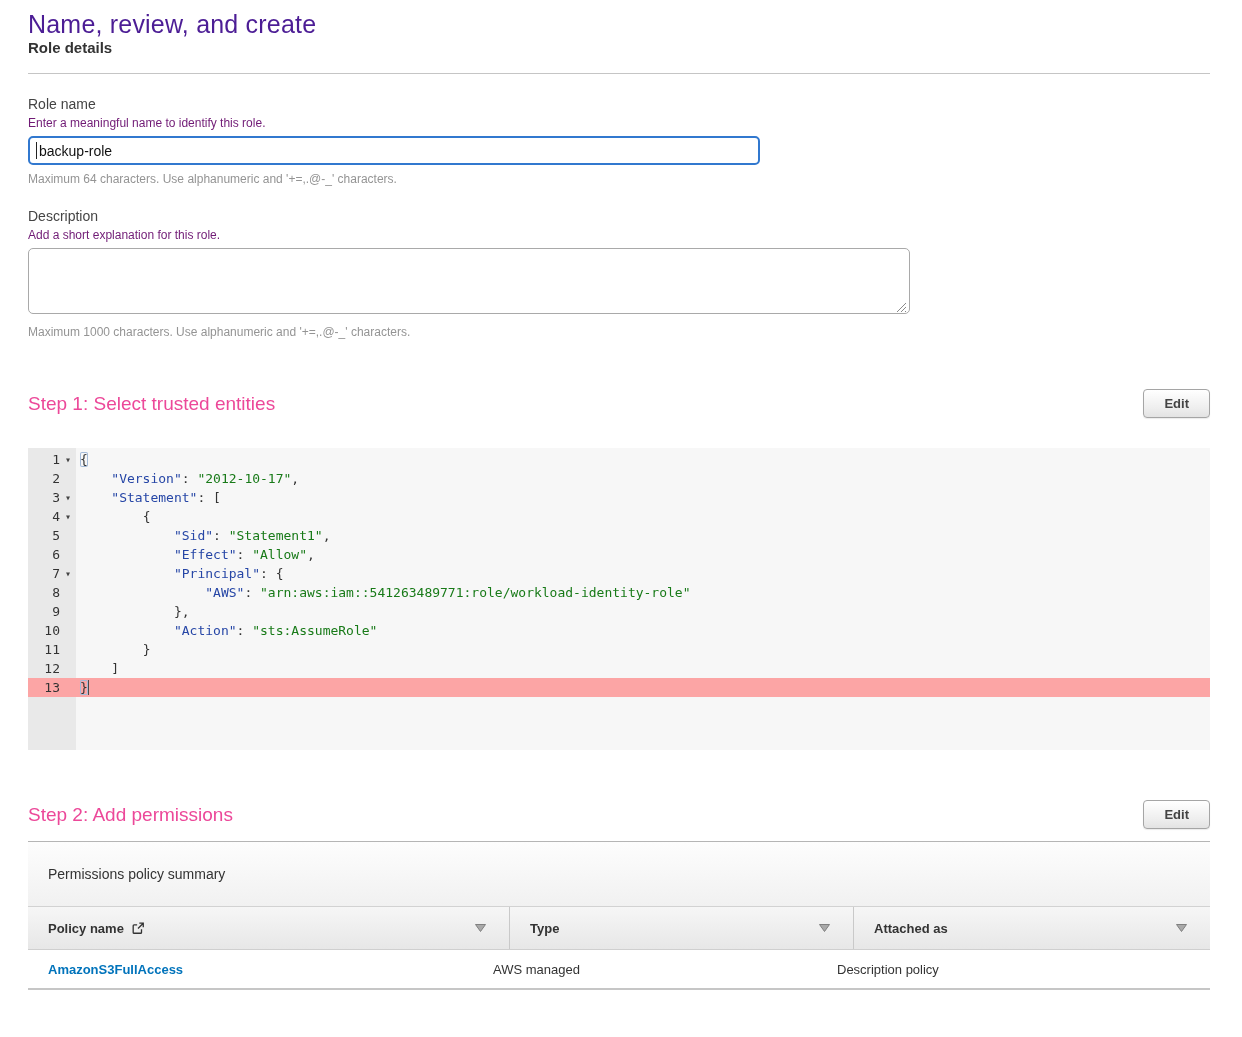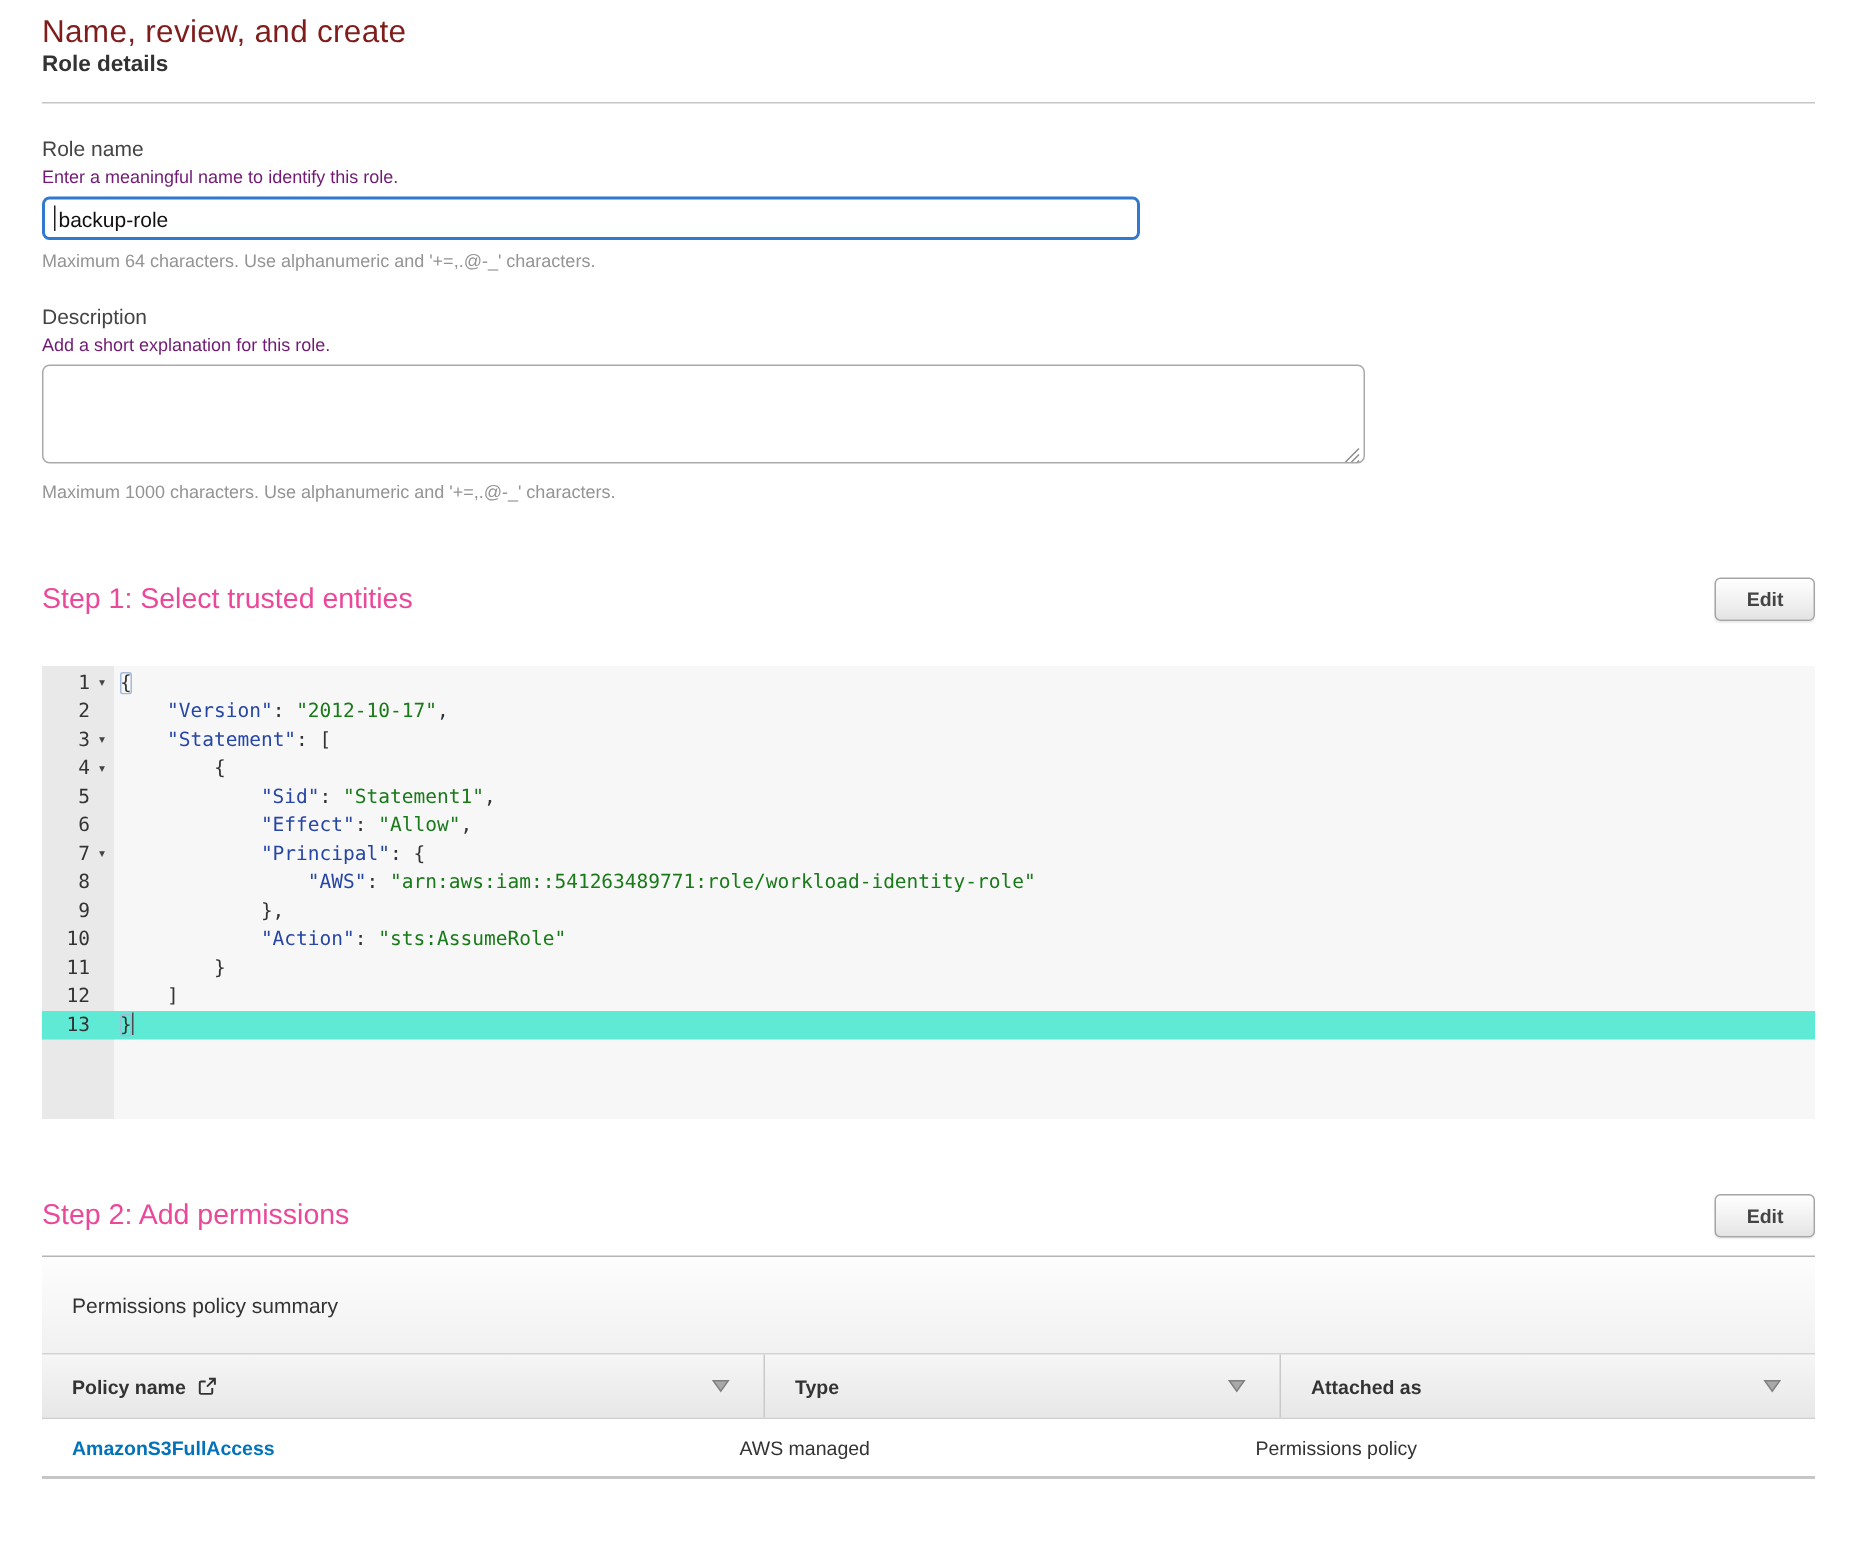"Name, review, and create" h1.page-title { color: #7f1d1d -> #4c1d95; font-size: 21px -> 25px }
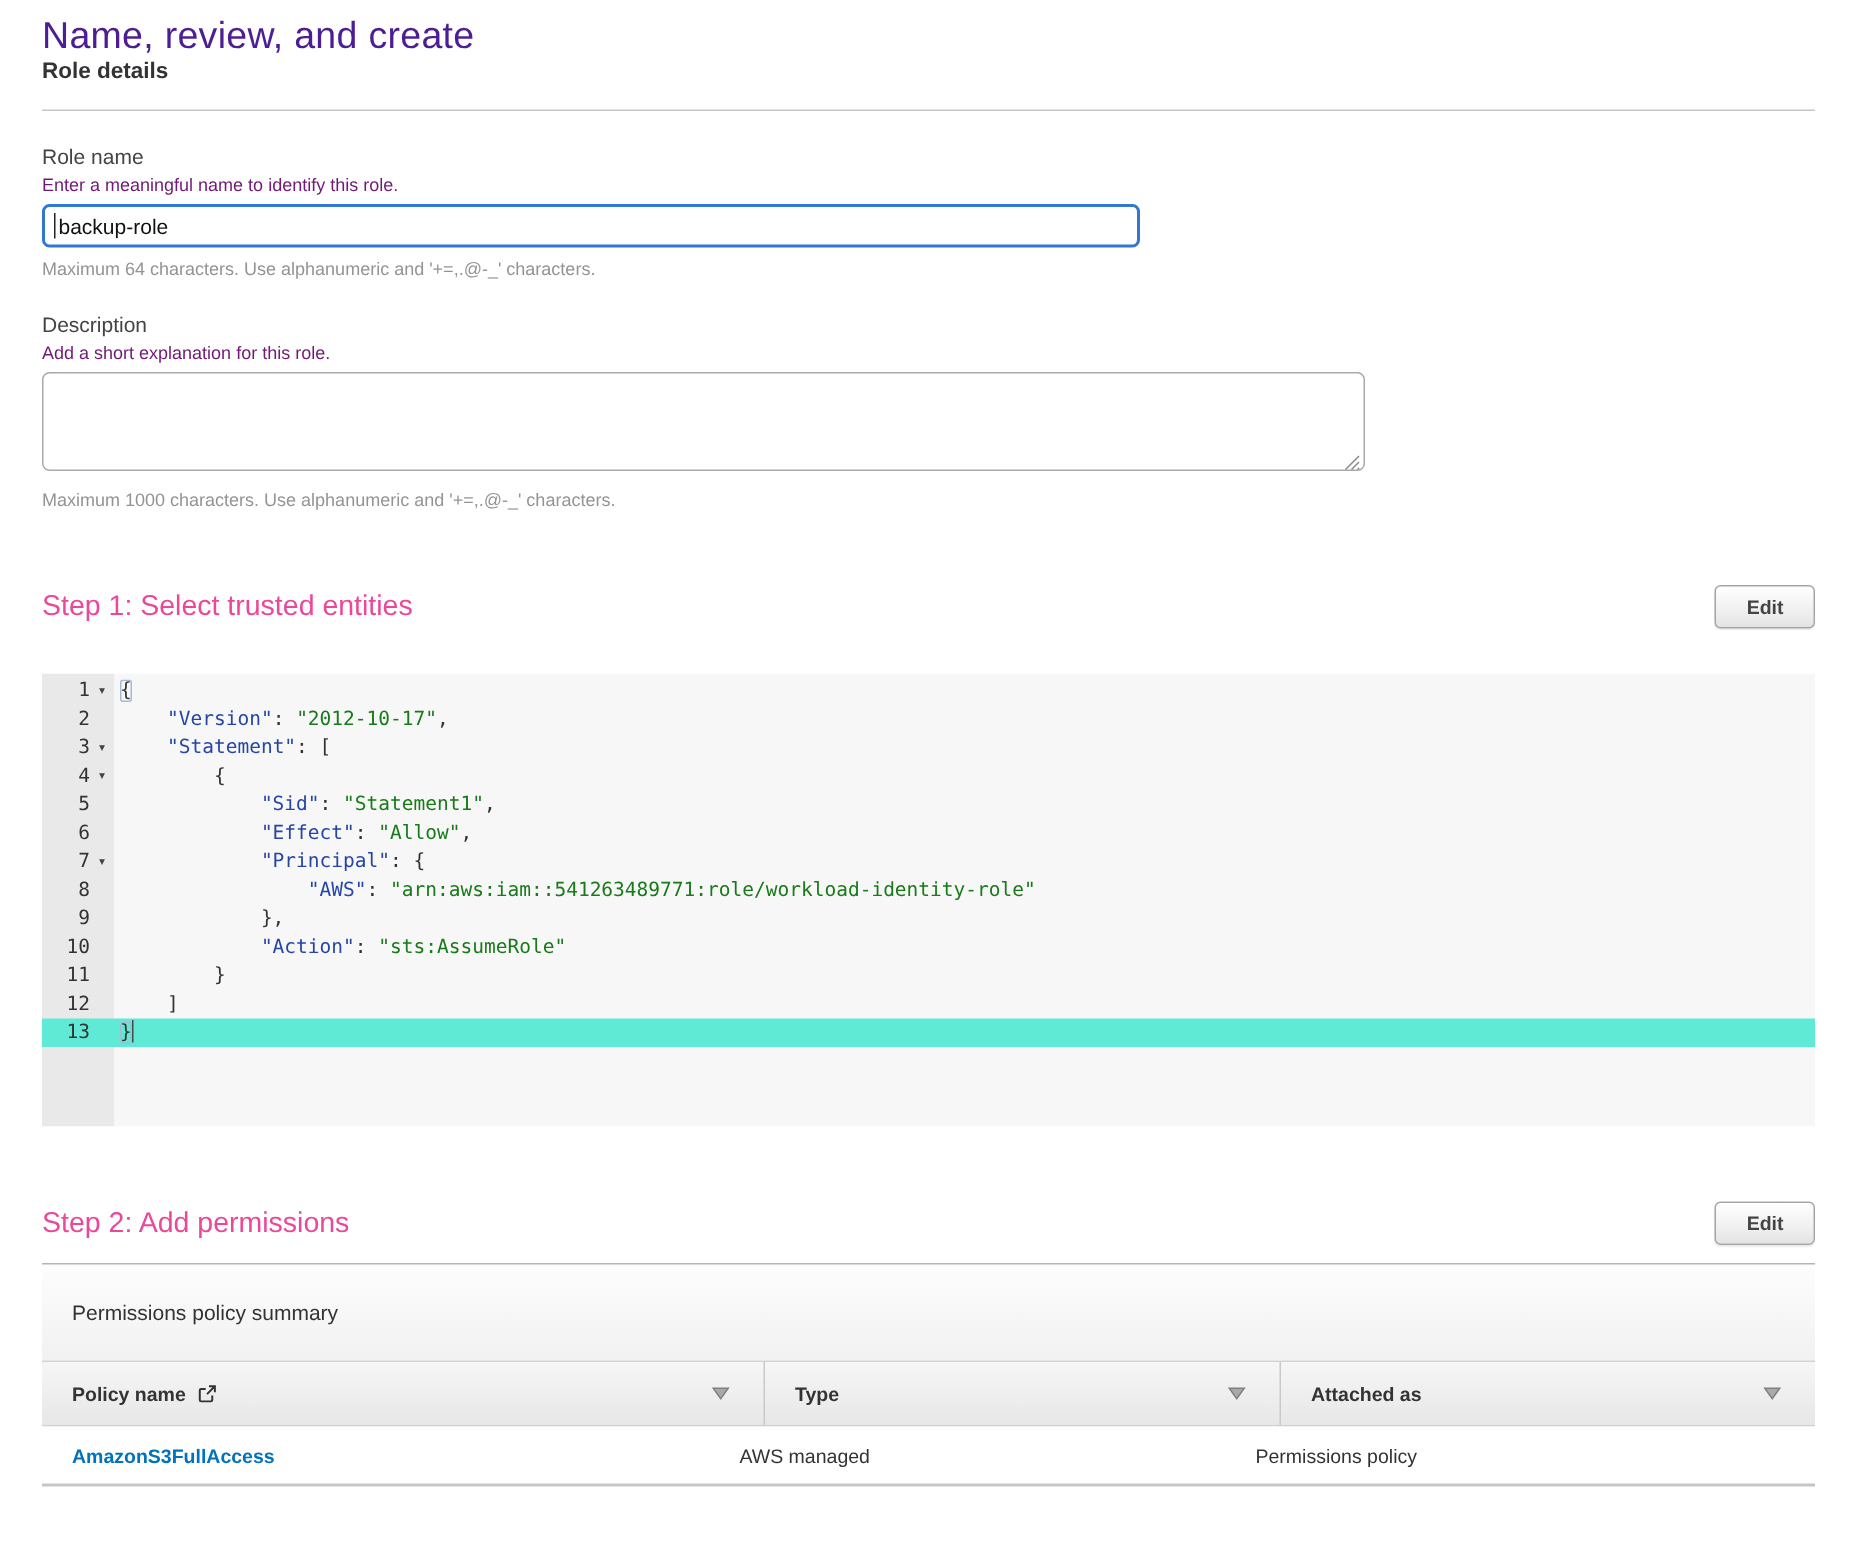"13" .cline.active, .gline.active { background: #5eead4 -> #fca5a5 }
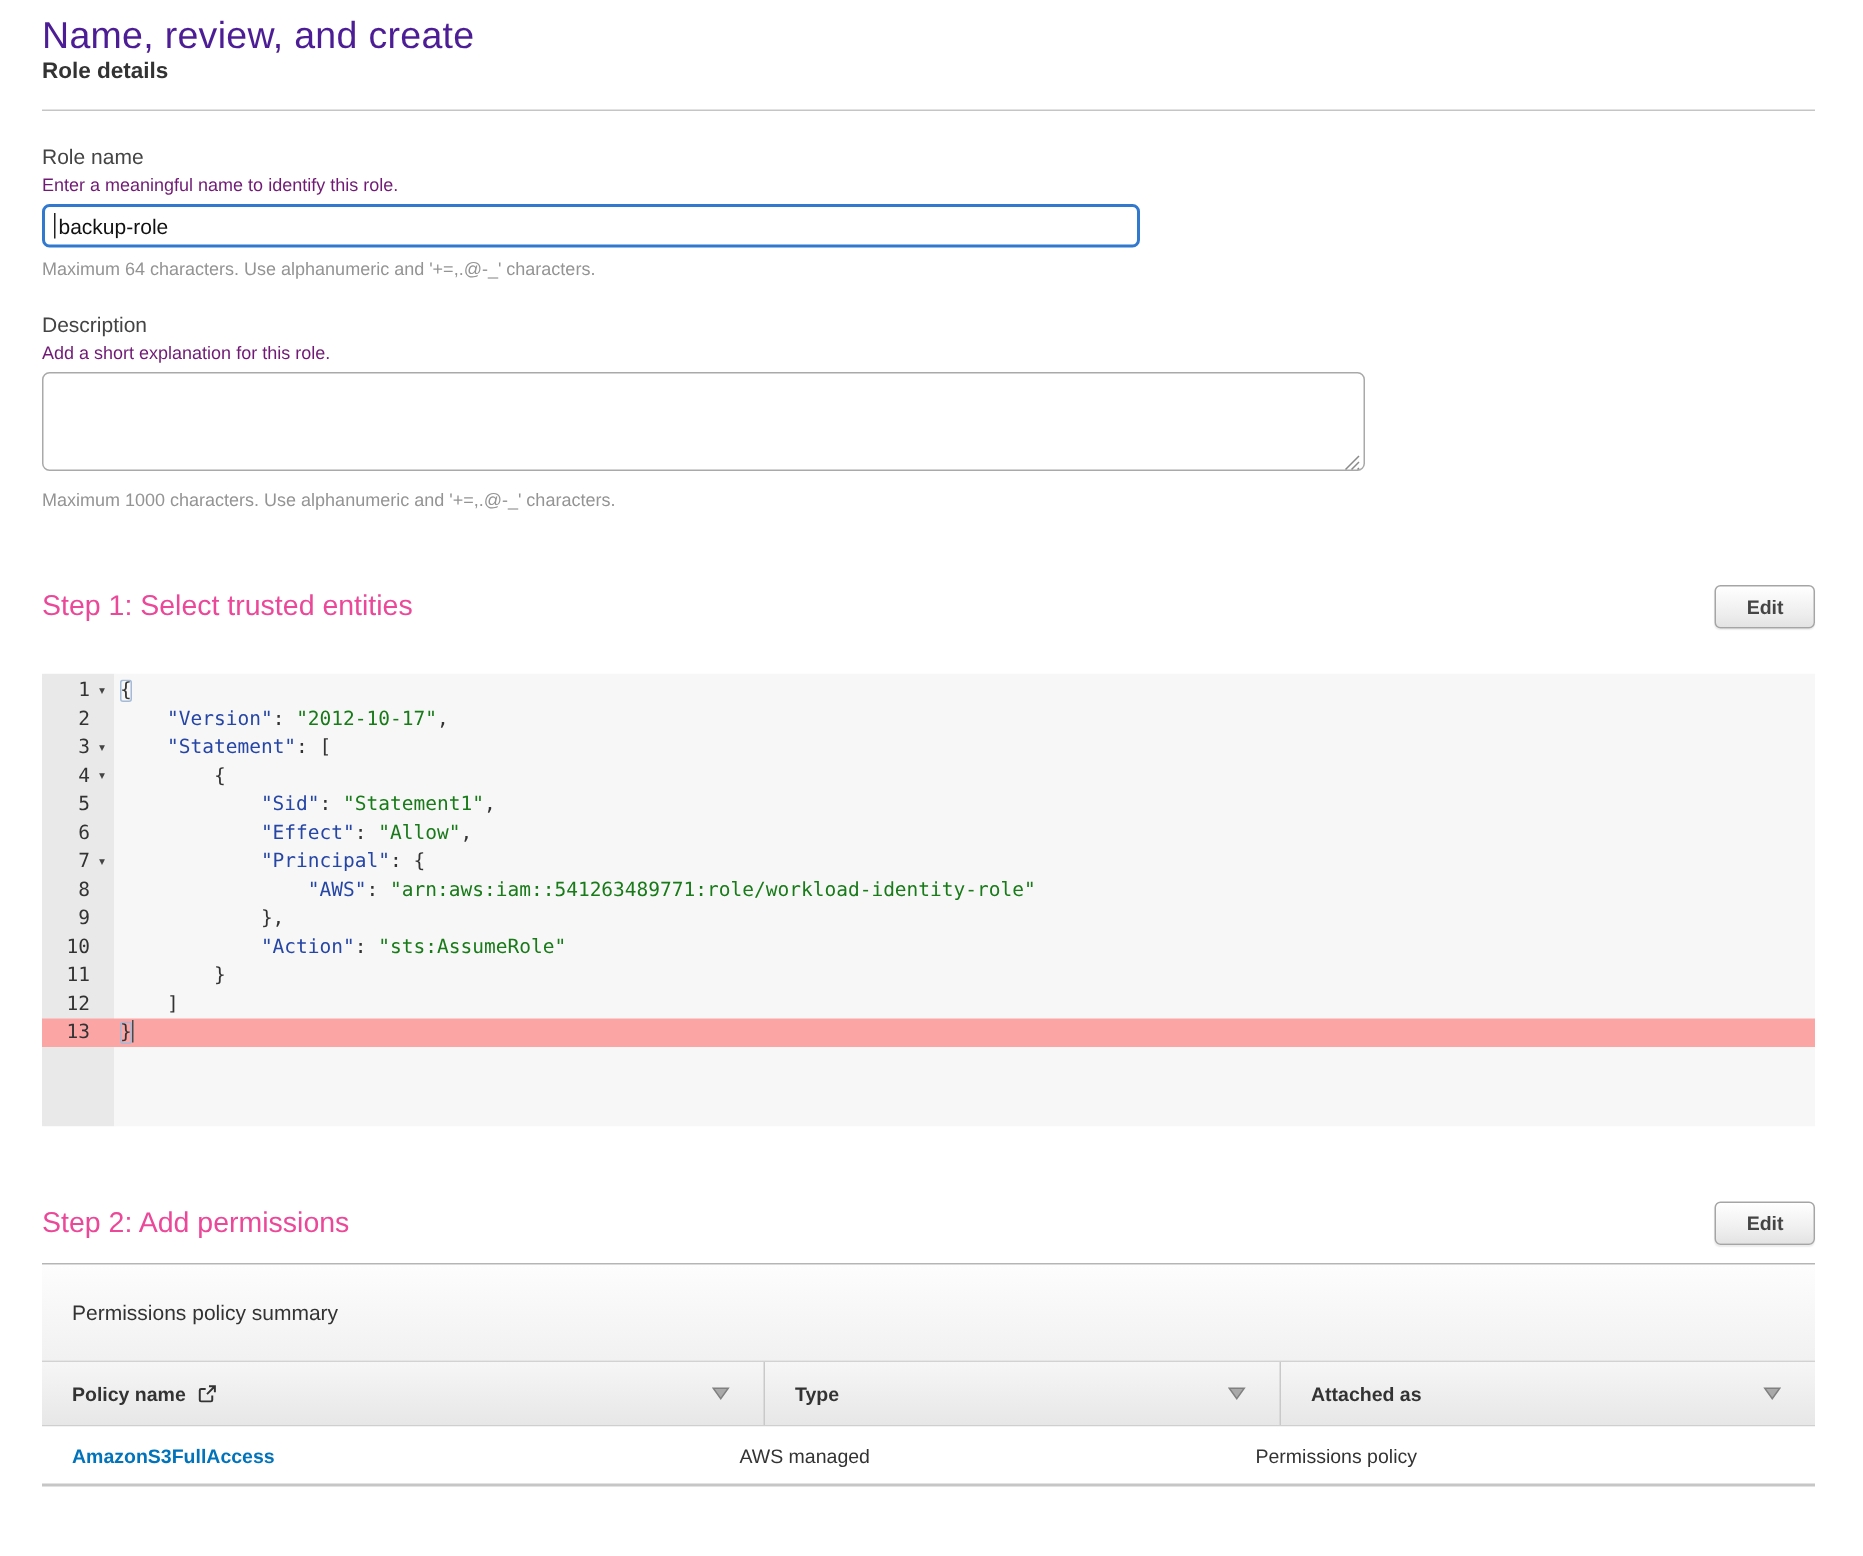"Permissions policy" div.td { text: Permissions -> Description }
